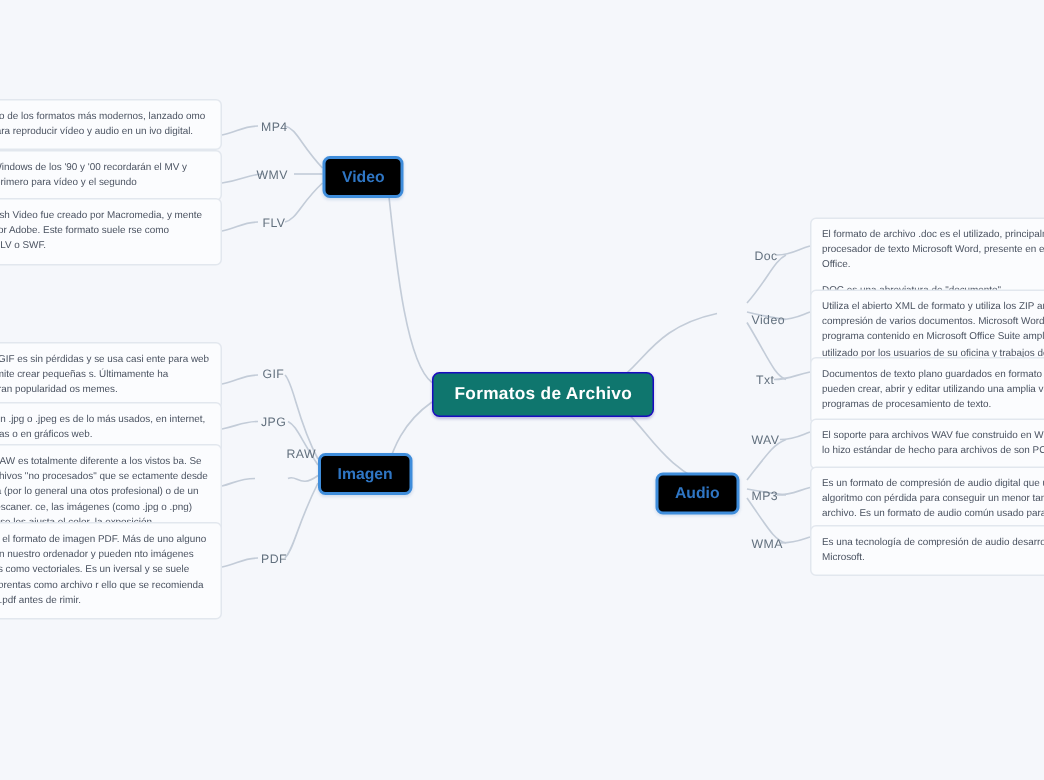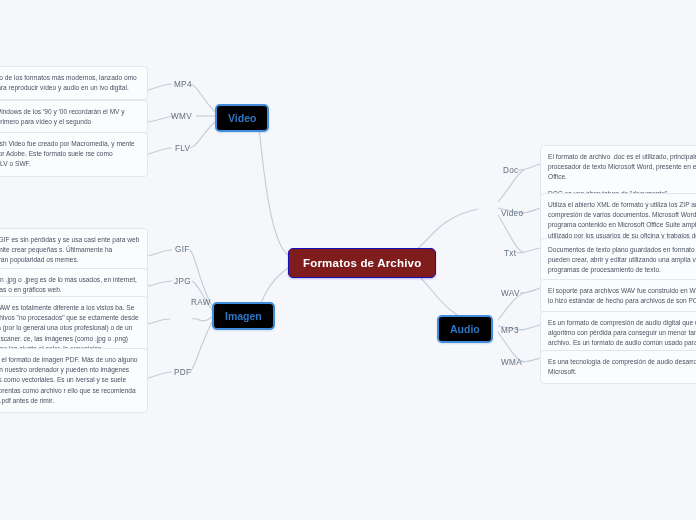"Formatos de Archivo" .root-node { background: #7f1d1d -> #0f766e }
